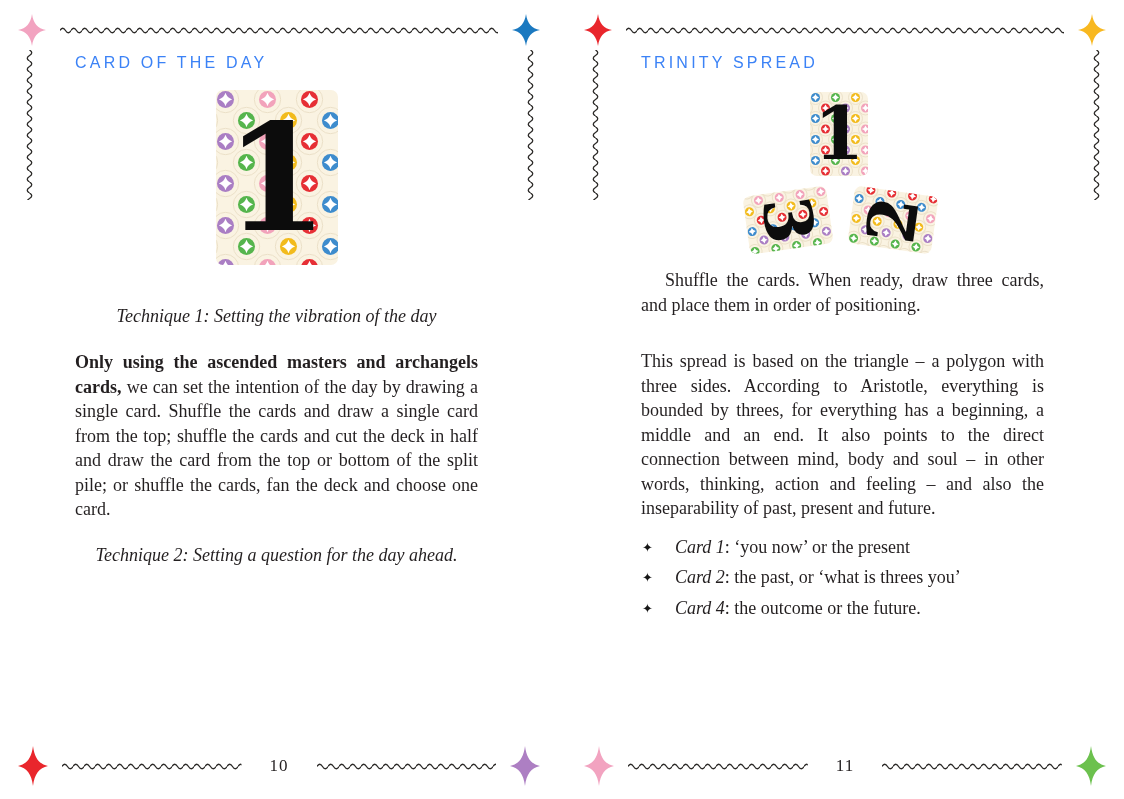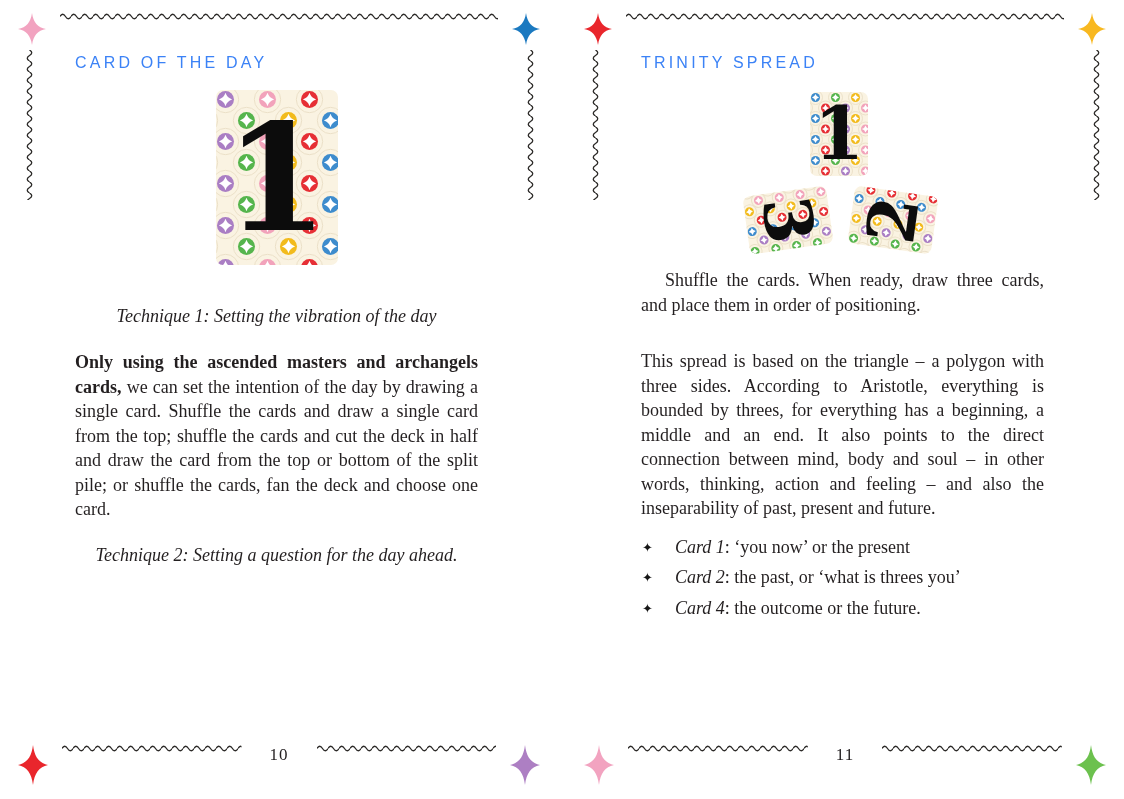"10" .row-deco { align-items: flex-start -> center }
